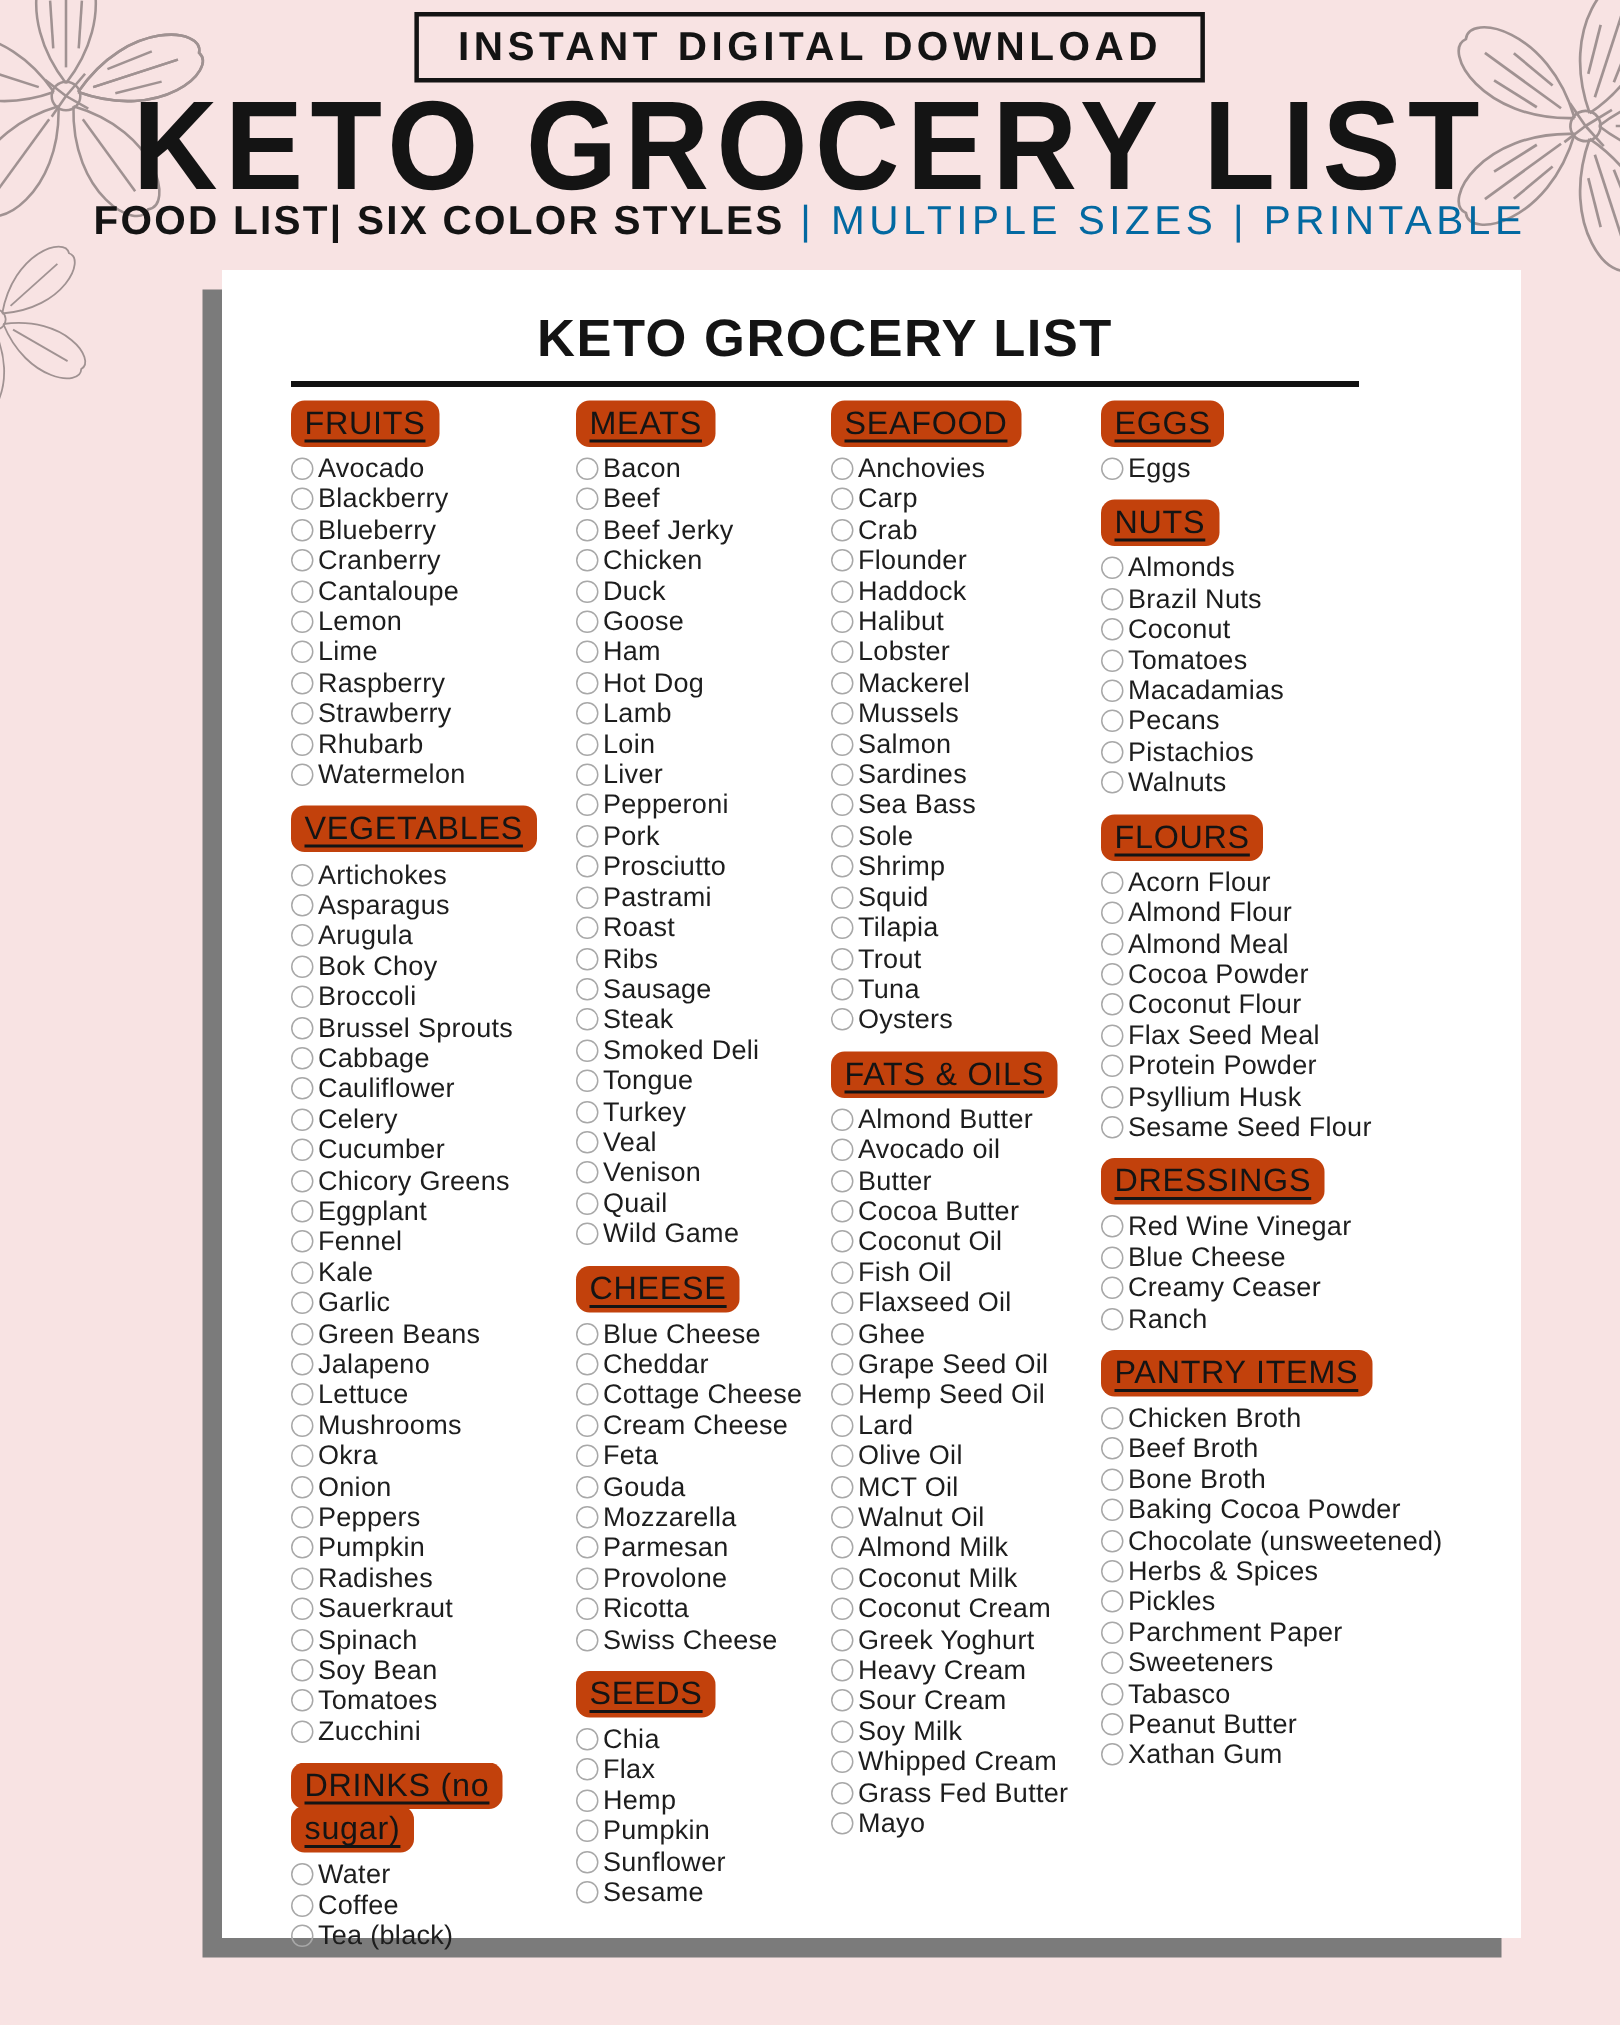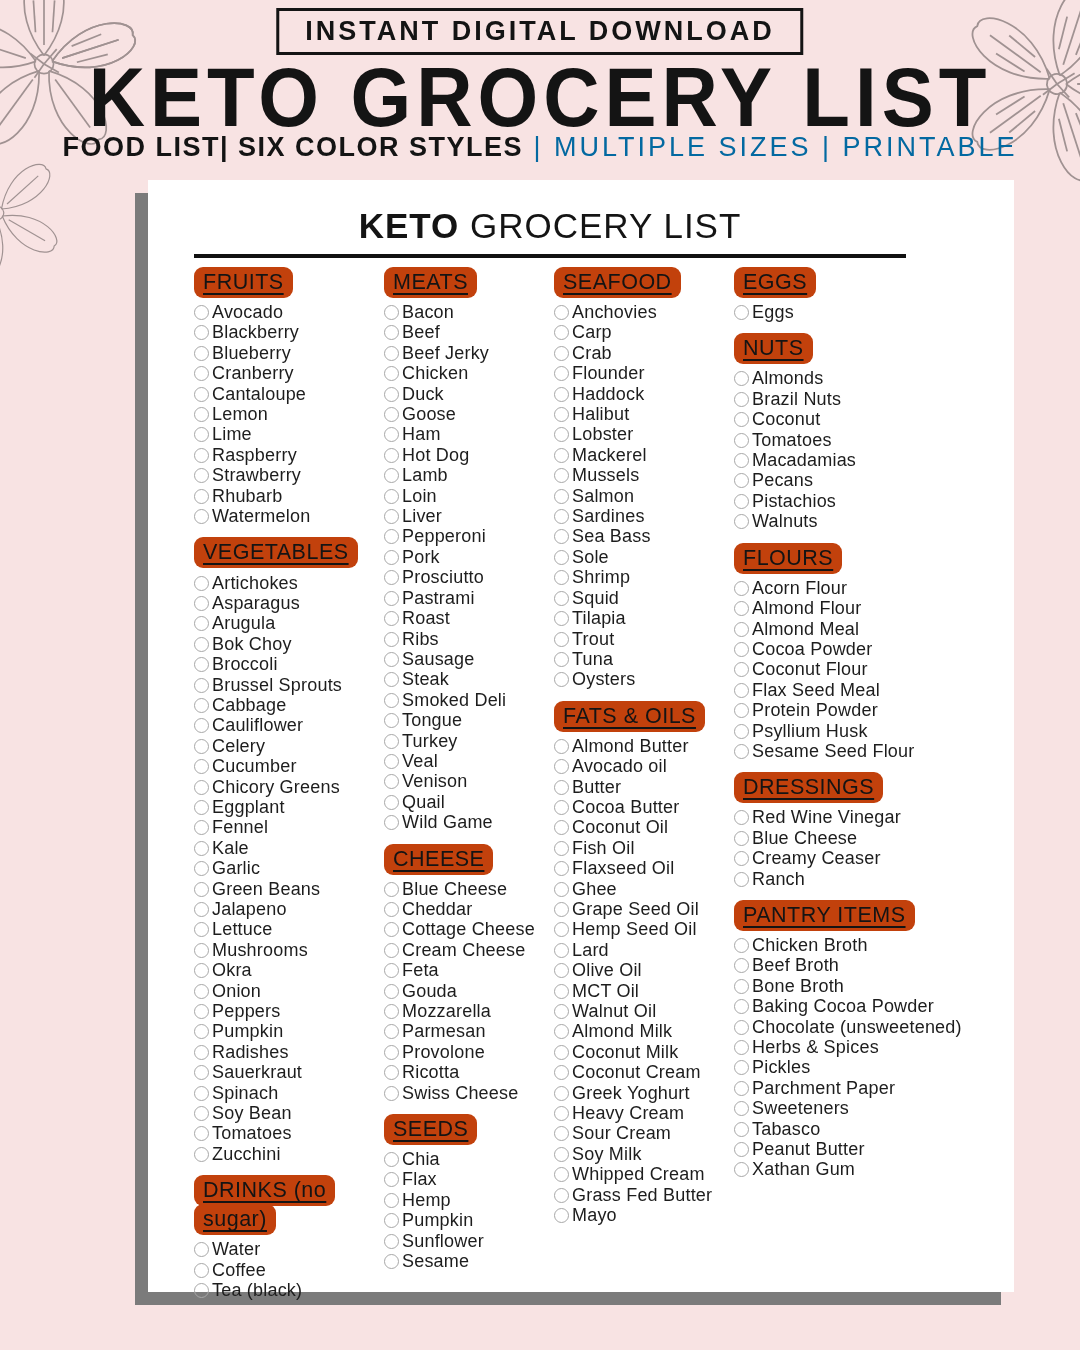"GROCERY LIST" .sheet-title .r { font-weight: 400 -> 700 }
